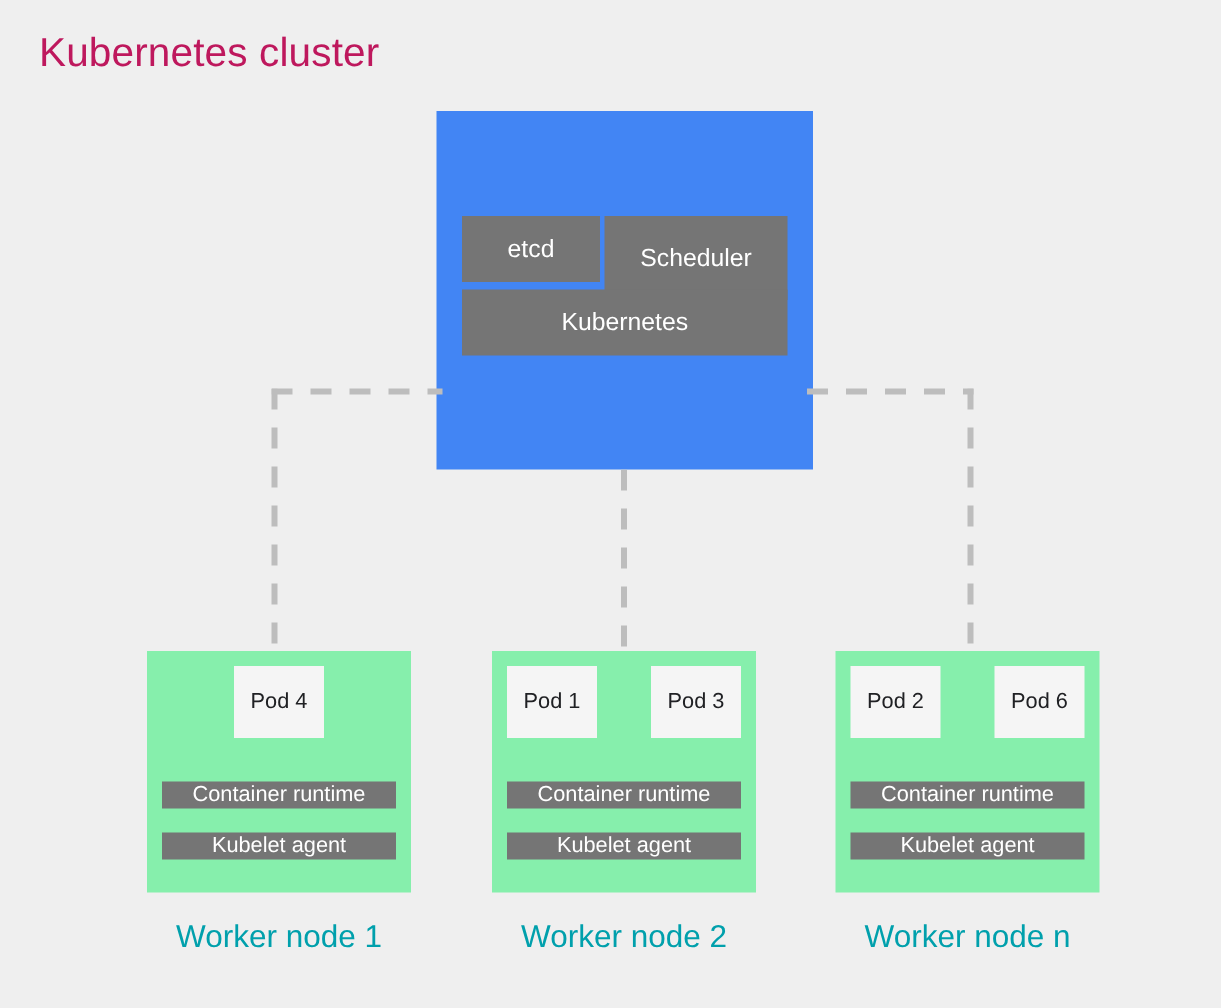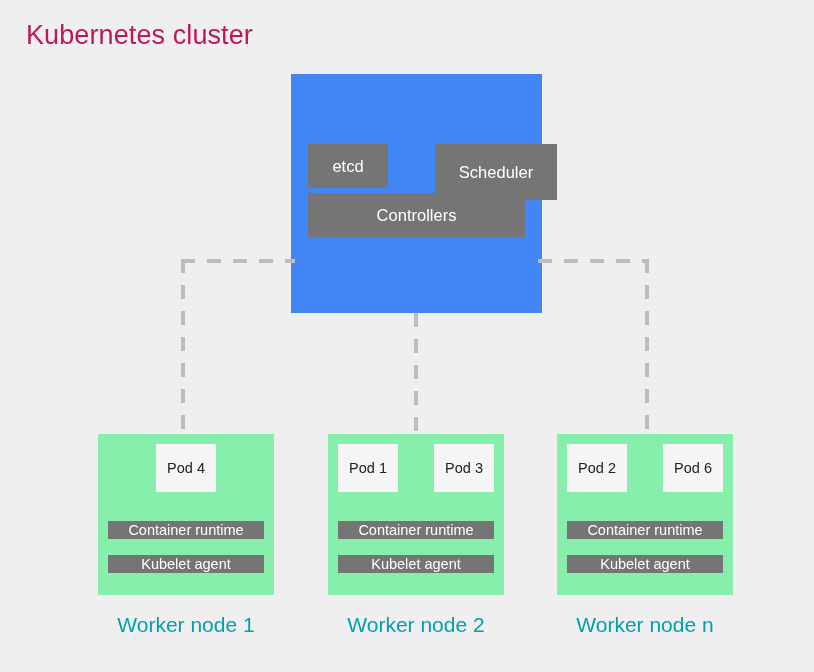"etcd" #cp-etcd { width: 80px -> 92px }
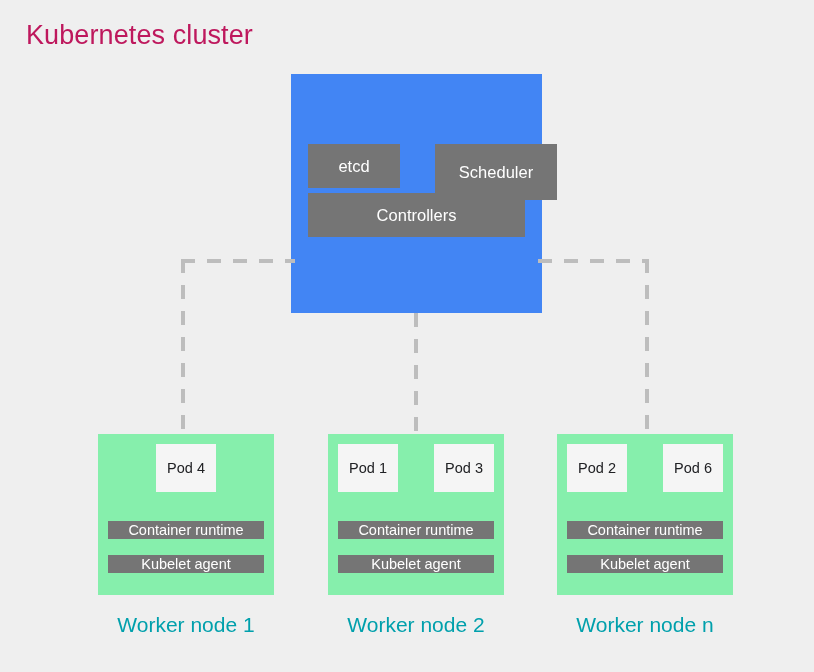"Scheduler" #cp-sched { margin-left: 32px -> none }
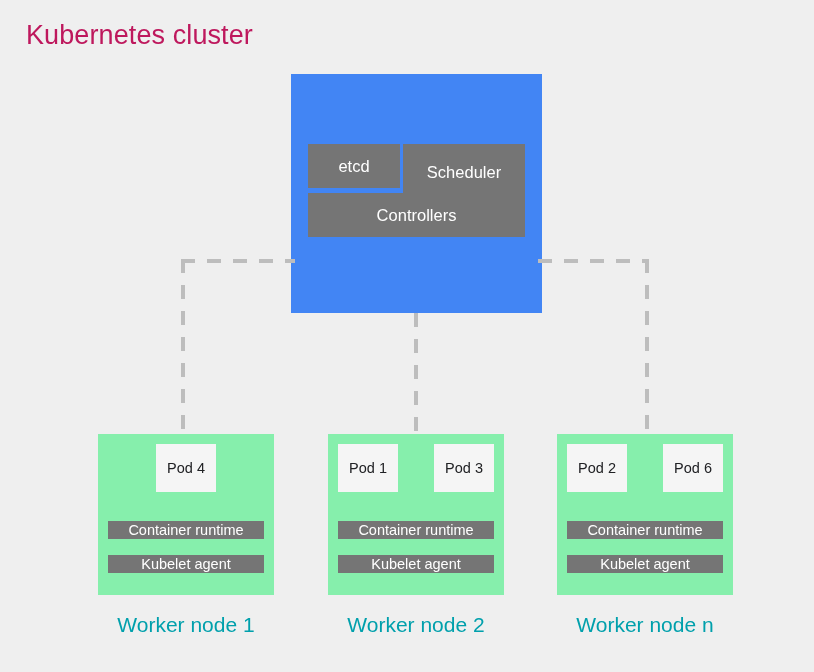"Controllers" div.cp-bar { text: Controllers -> Kubernetes }
